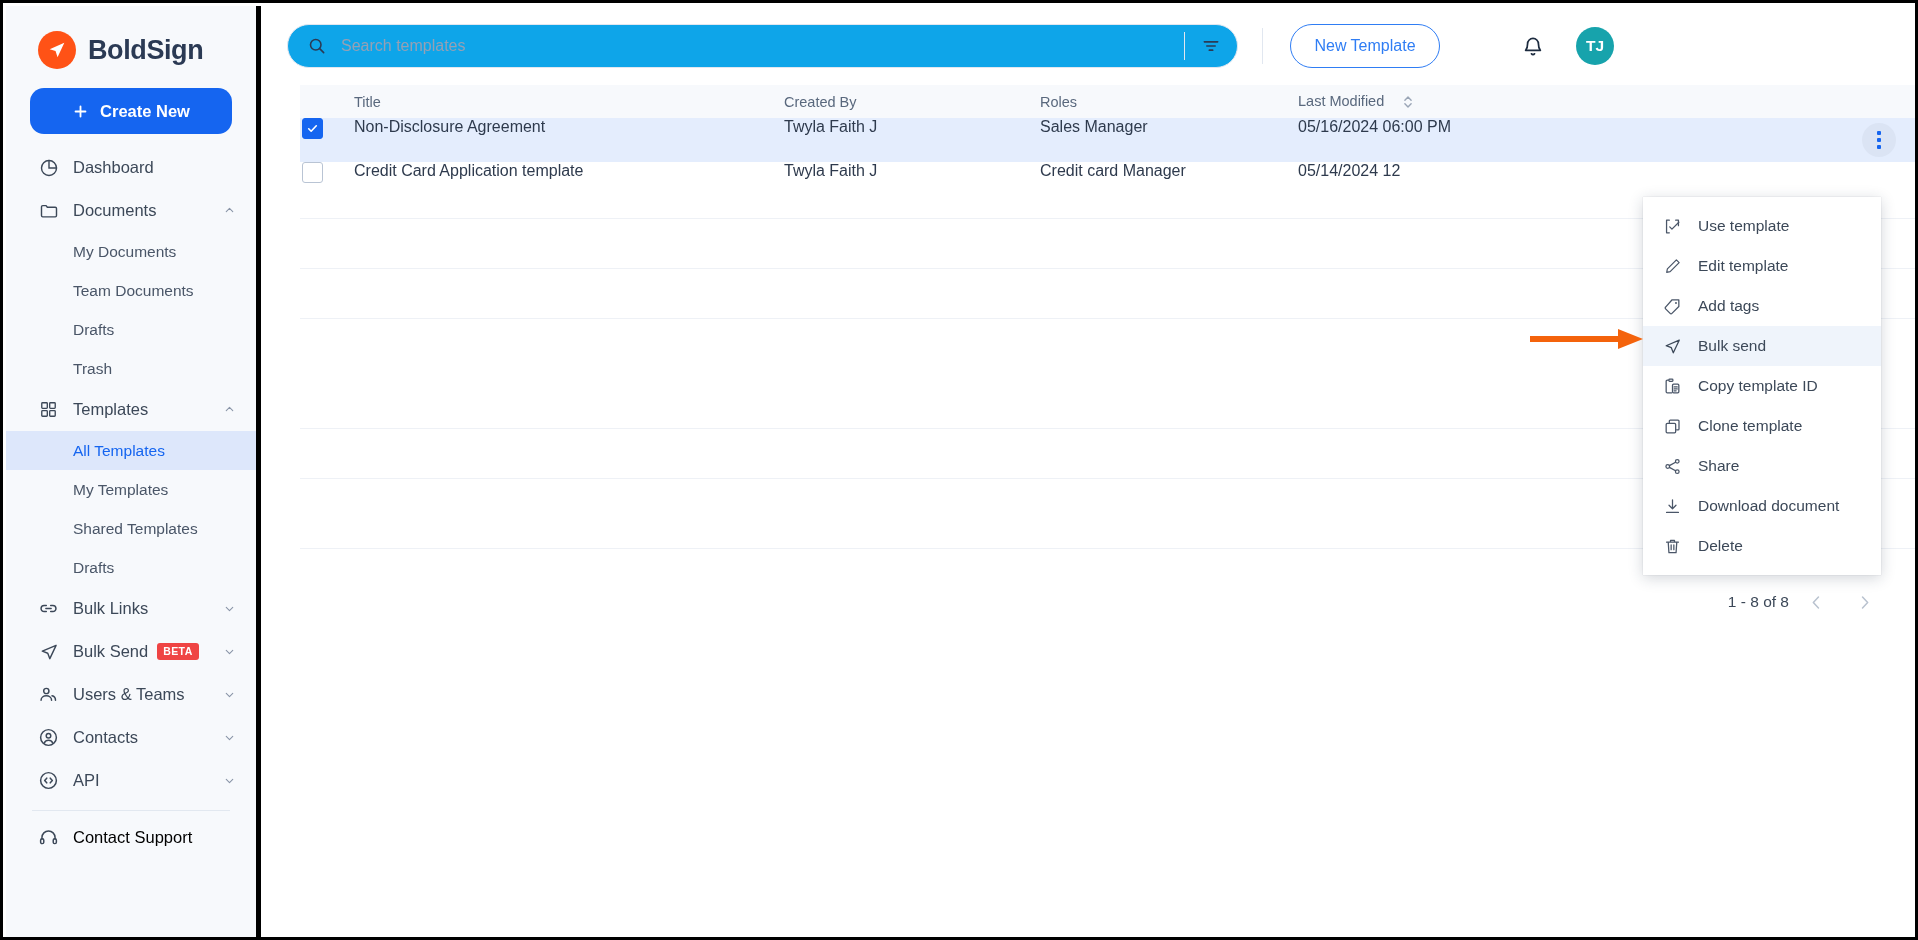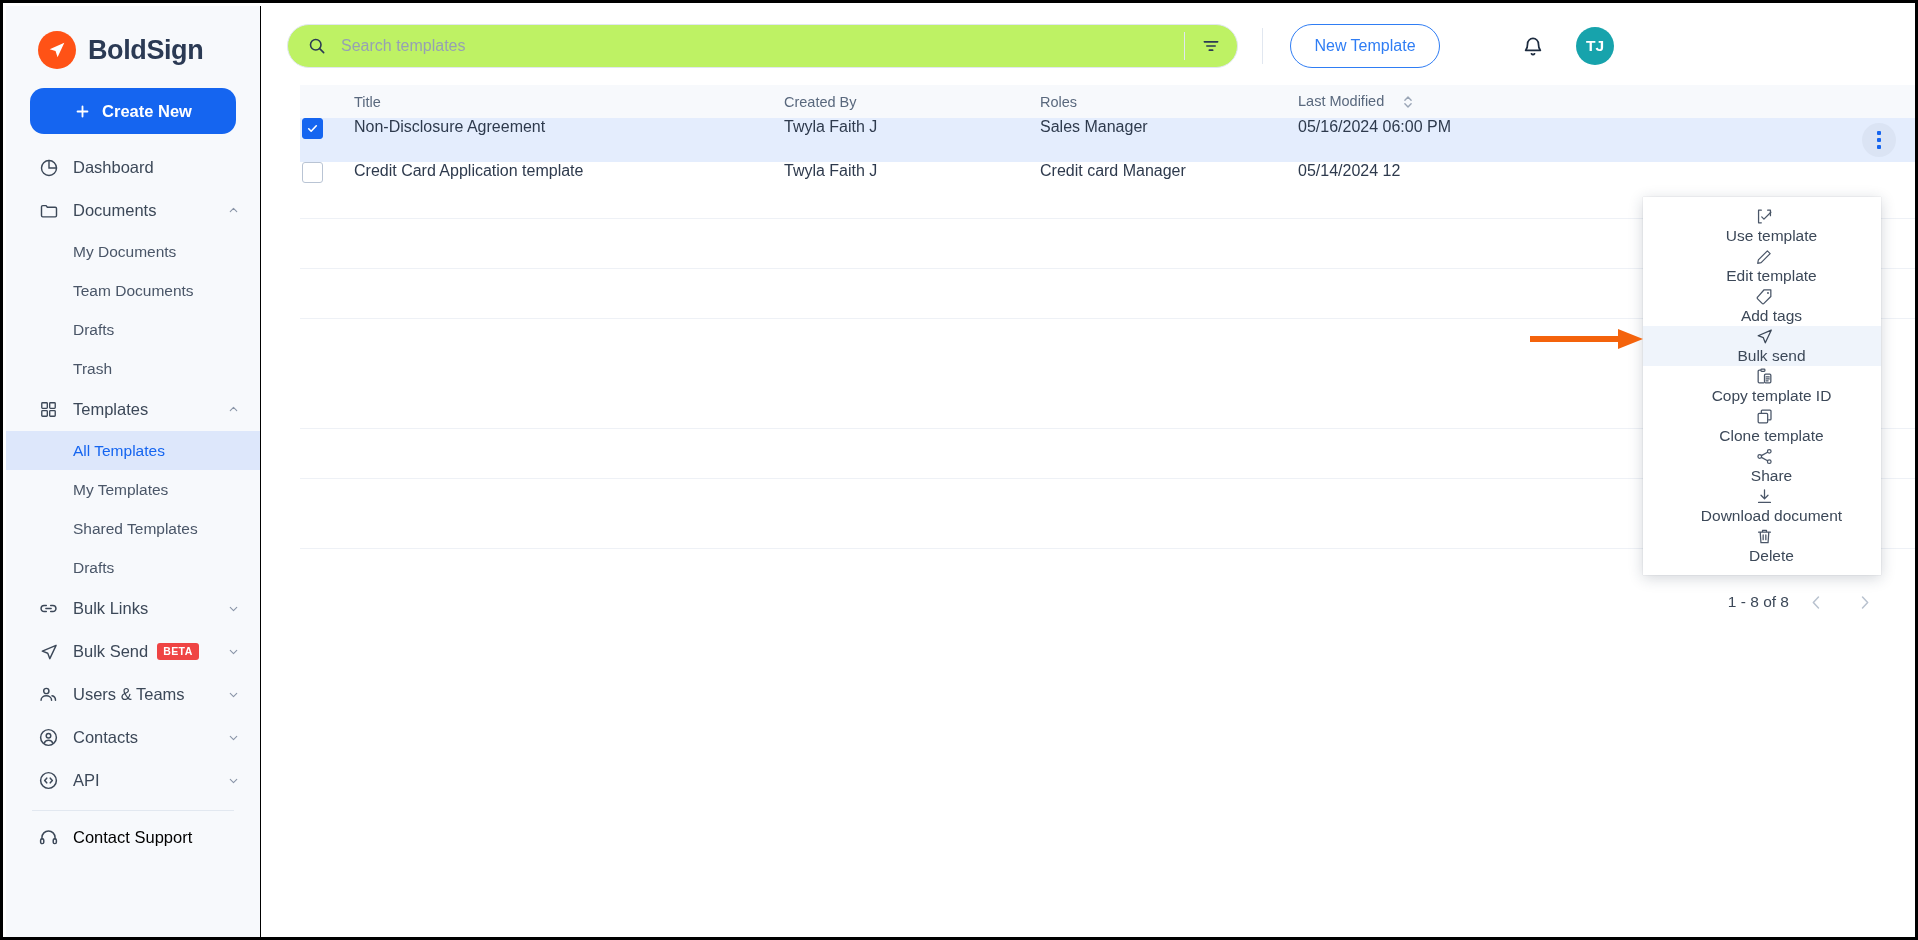"BoldSign" #sidebar { border-right: 1px solid #000000 -> 5px solid #000000 }
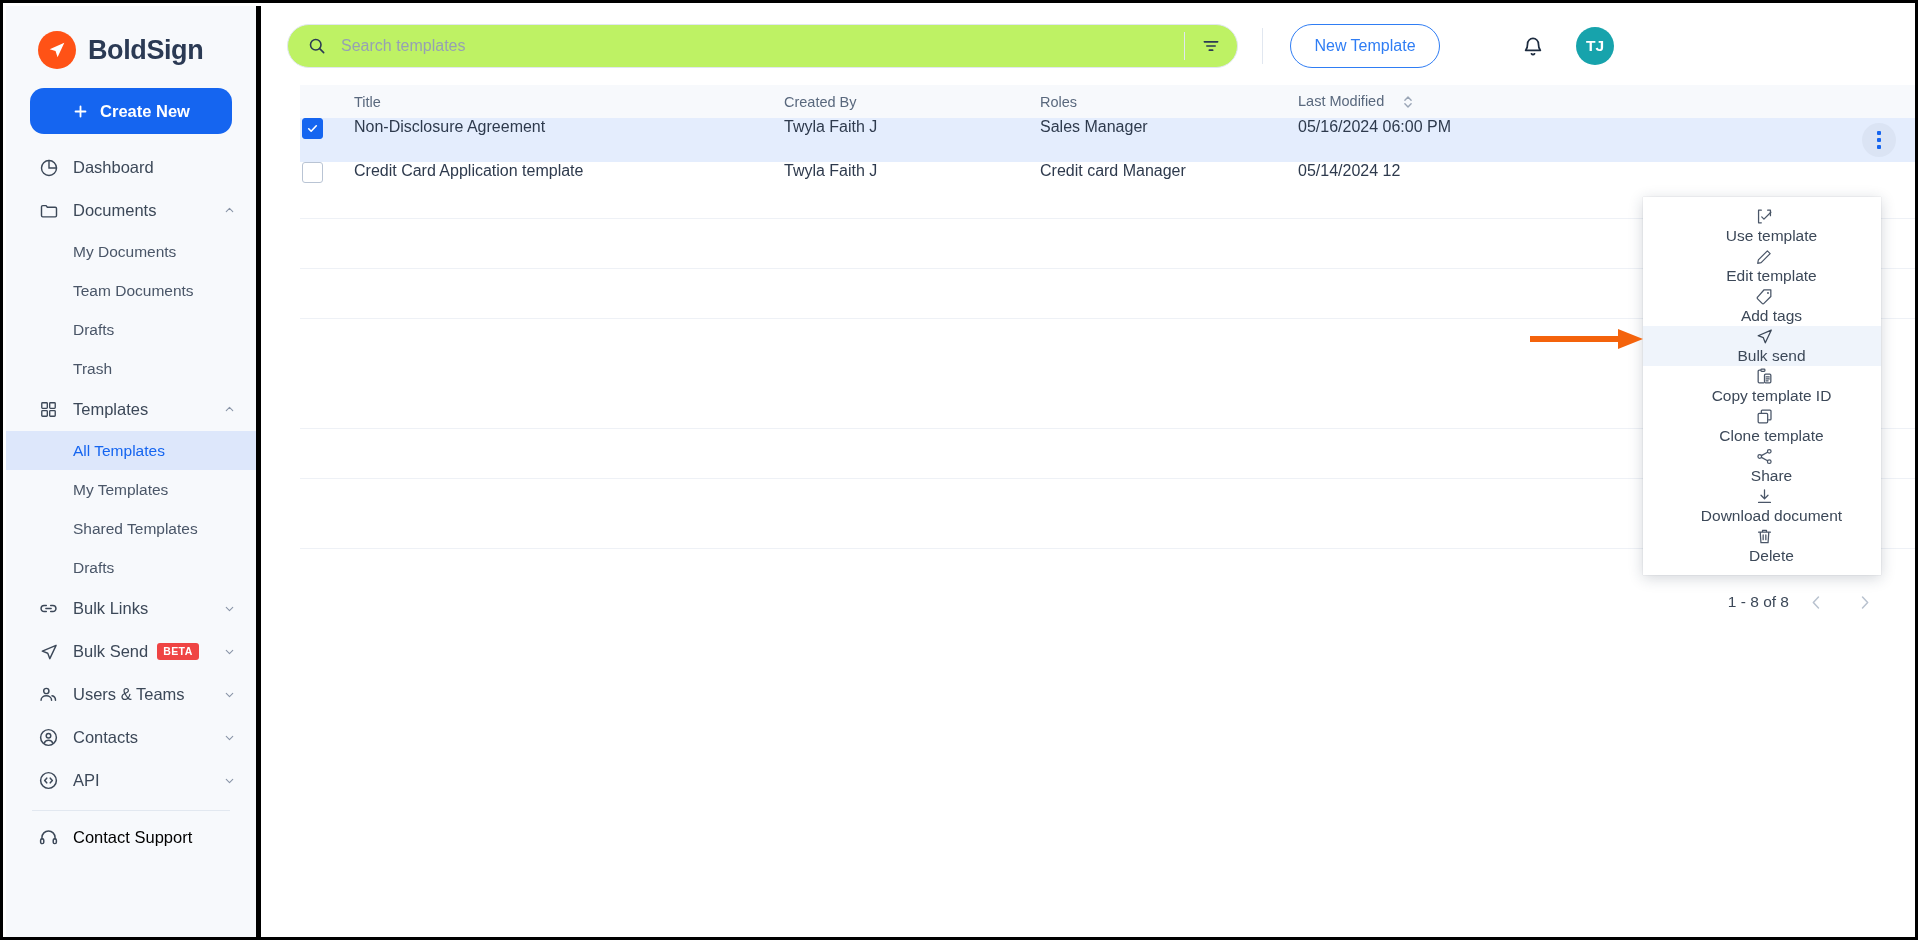"Search templates" .search-wrap { background: #bef264 -> #0ea5e9 }
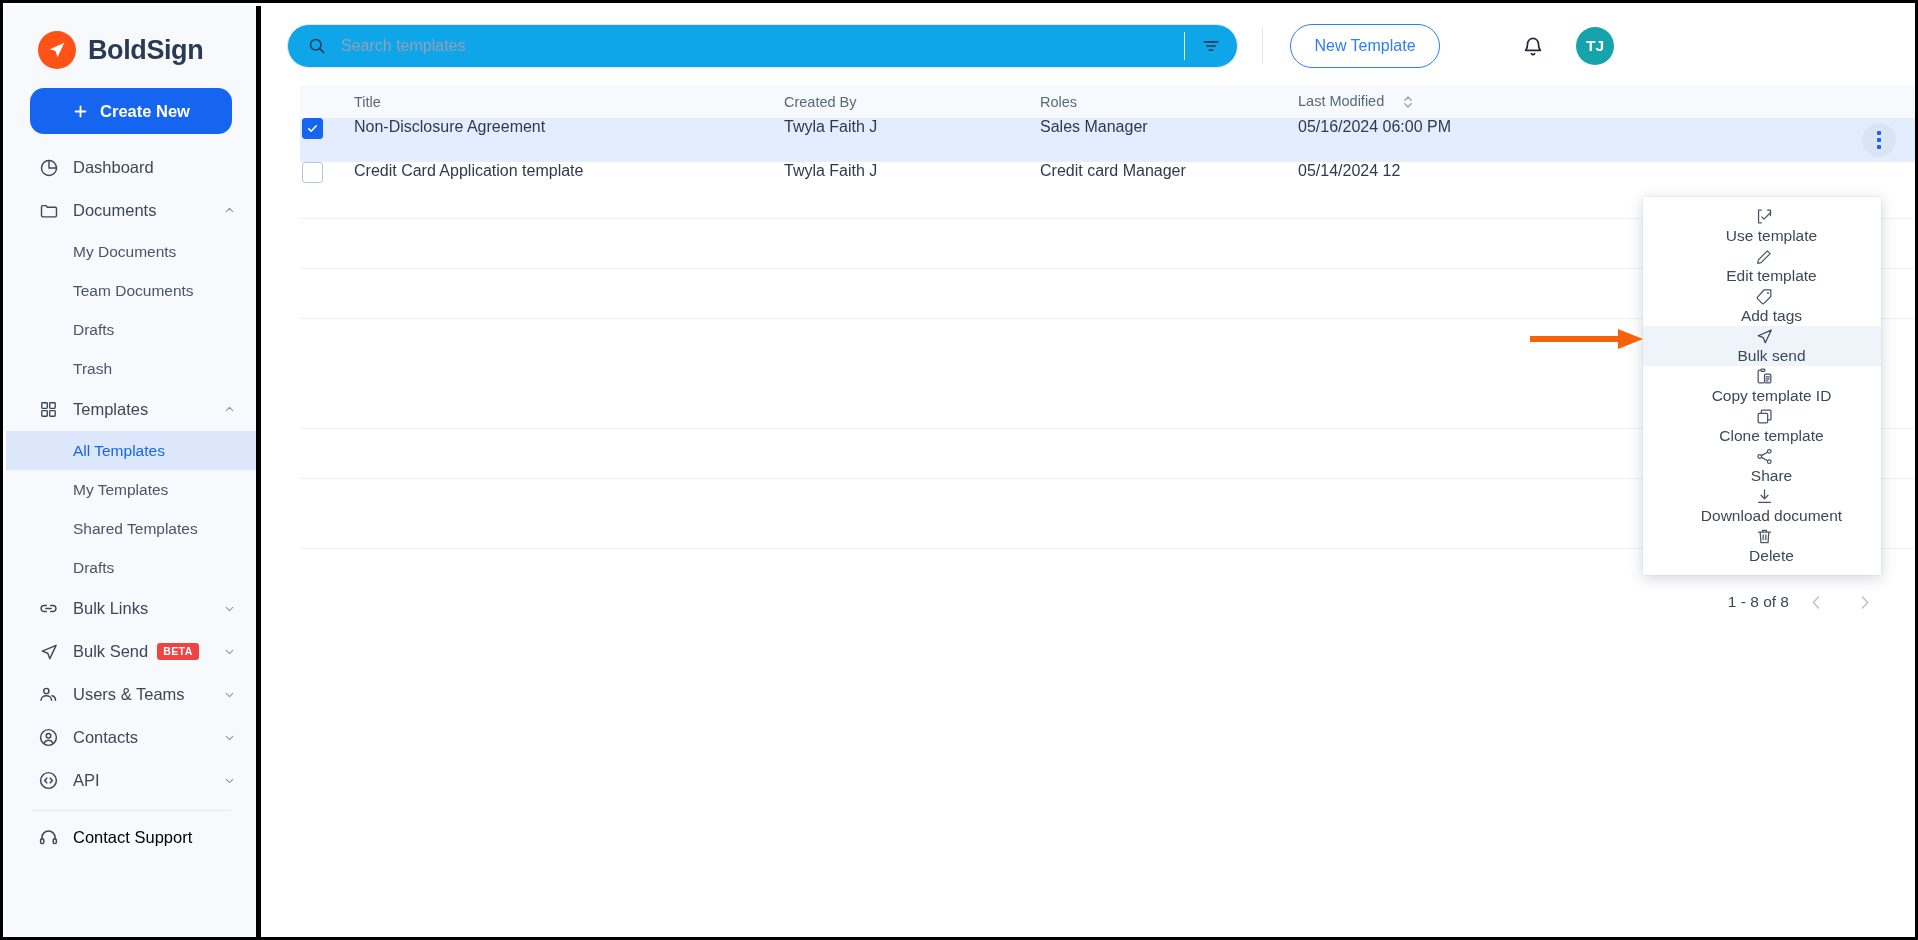"Use template" .mi { flex-direction: column -> none }
